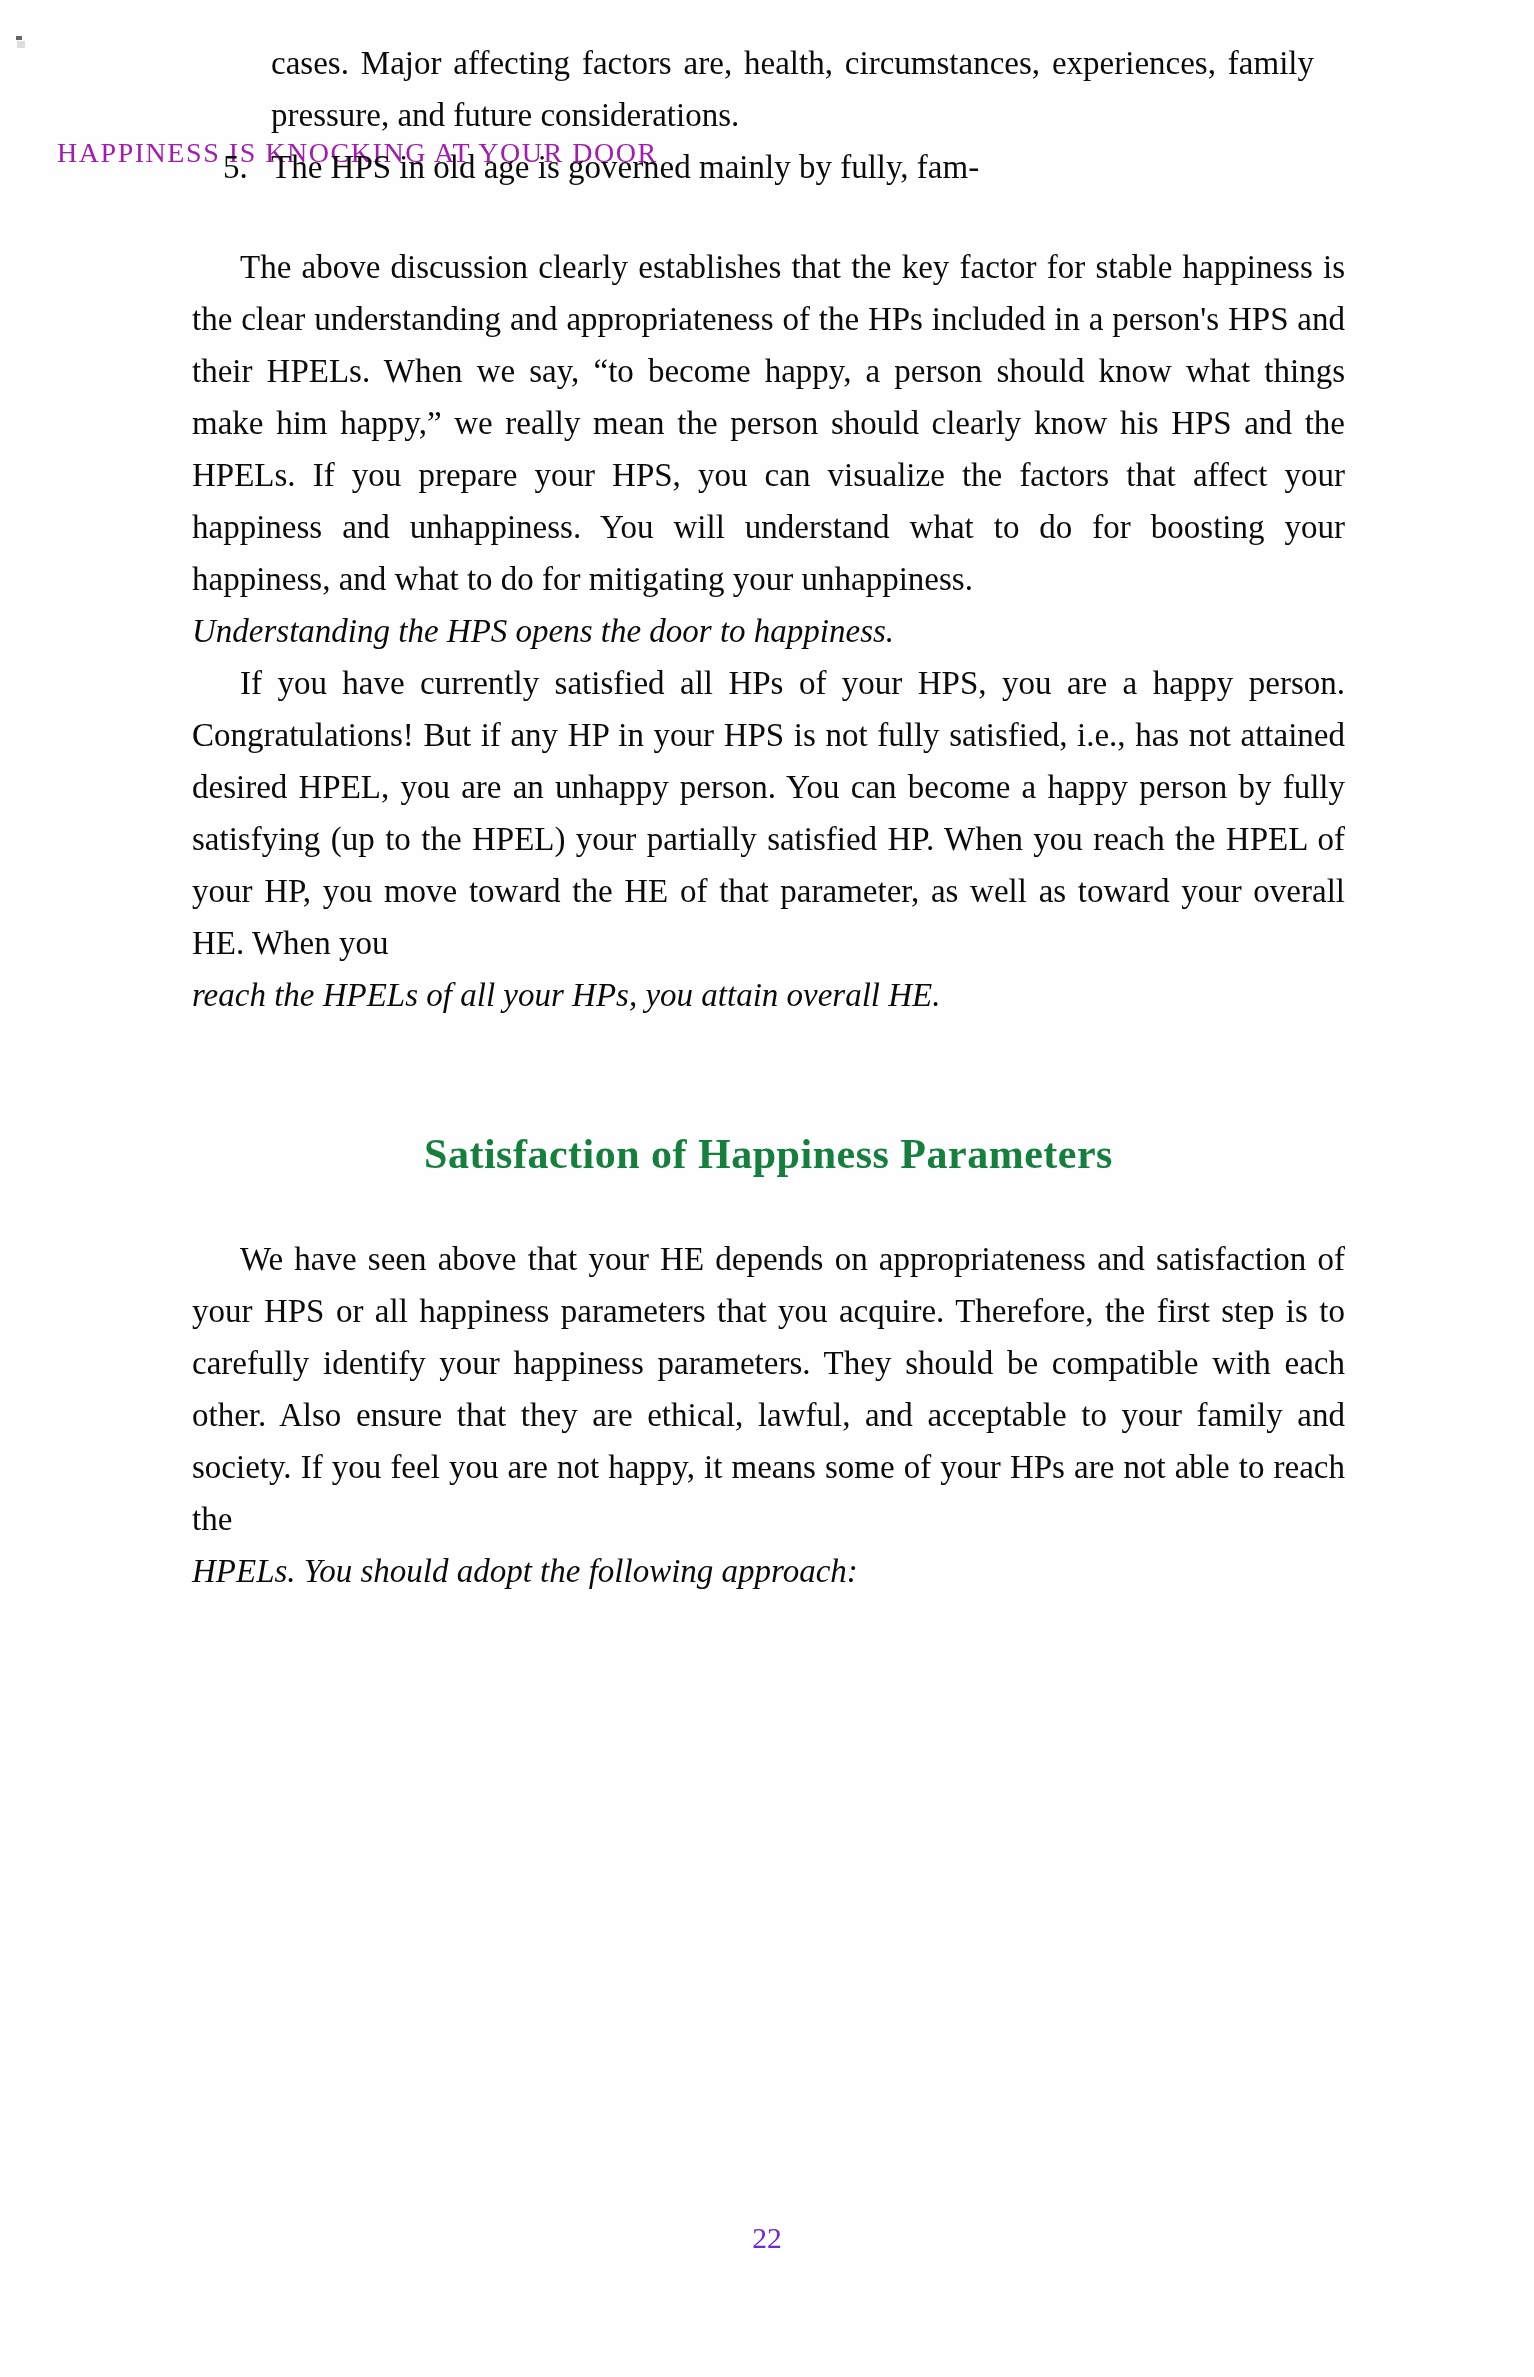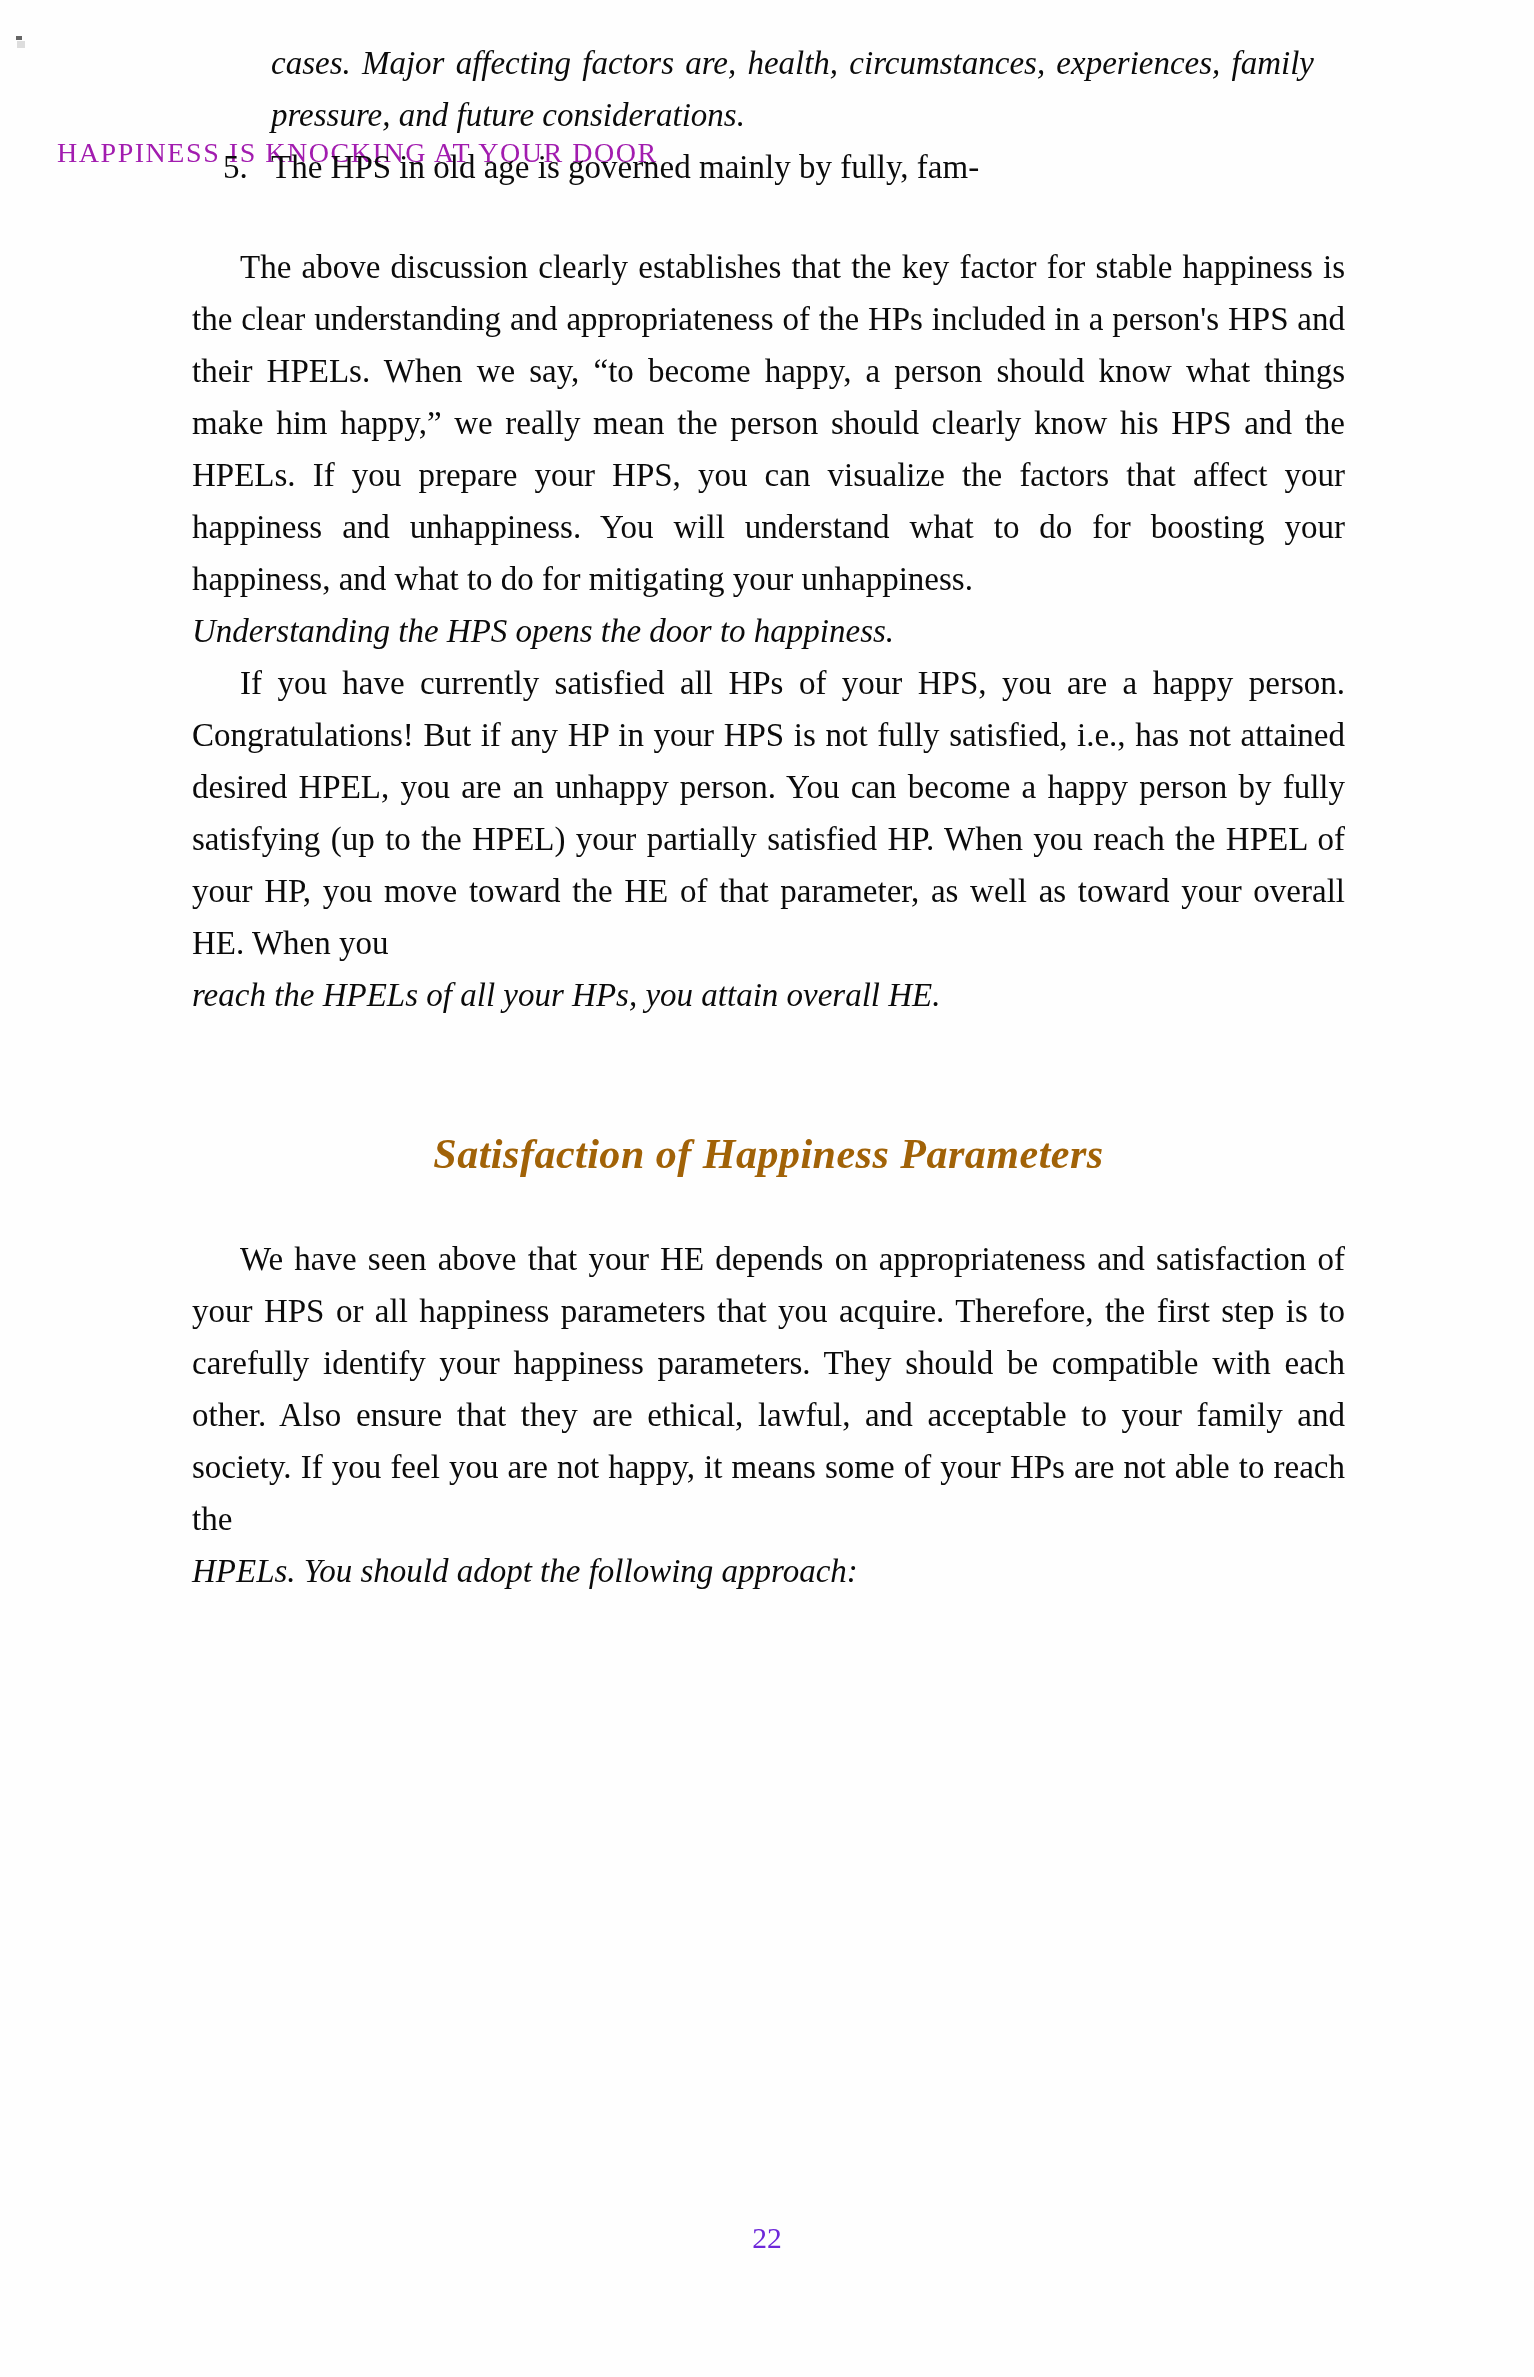"cases. Major affecting factors are," .list-cont { font-style: italic -> none }
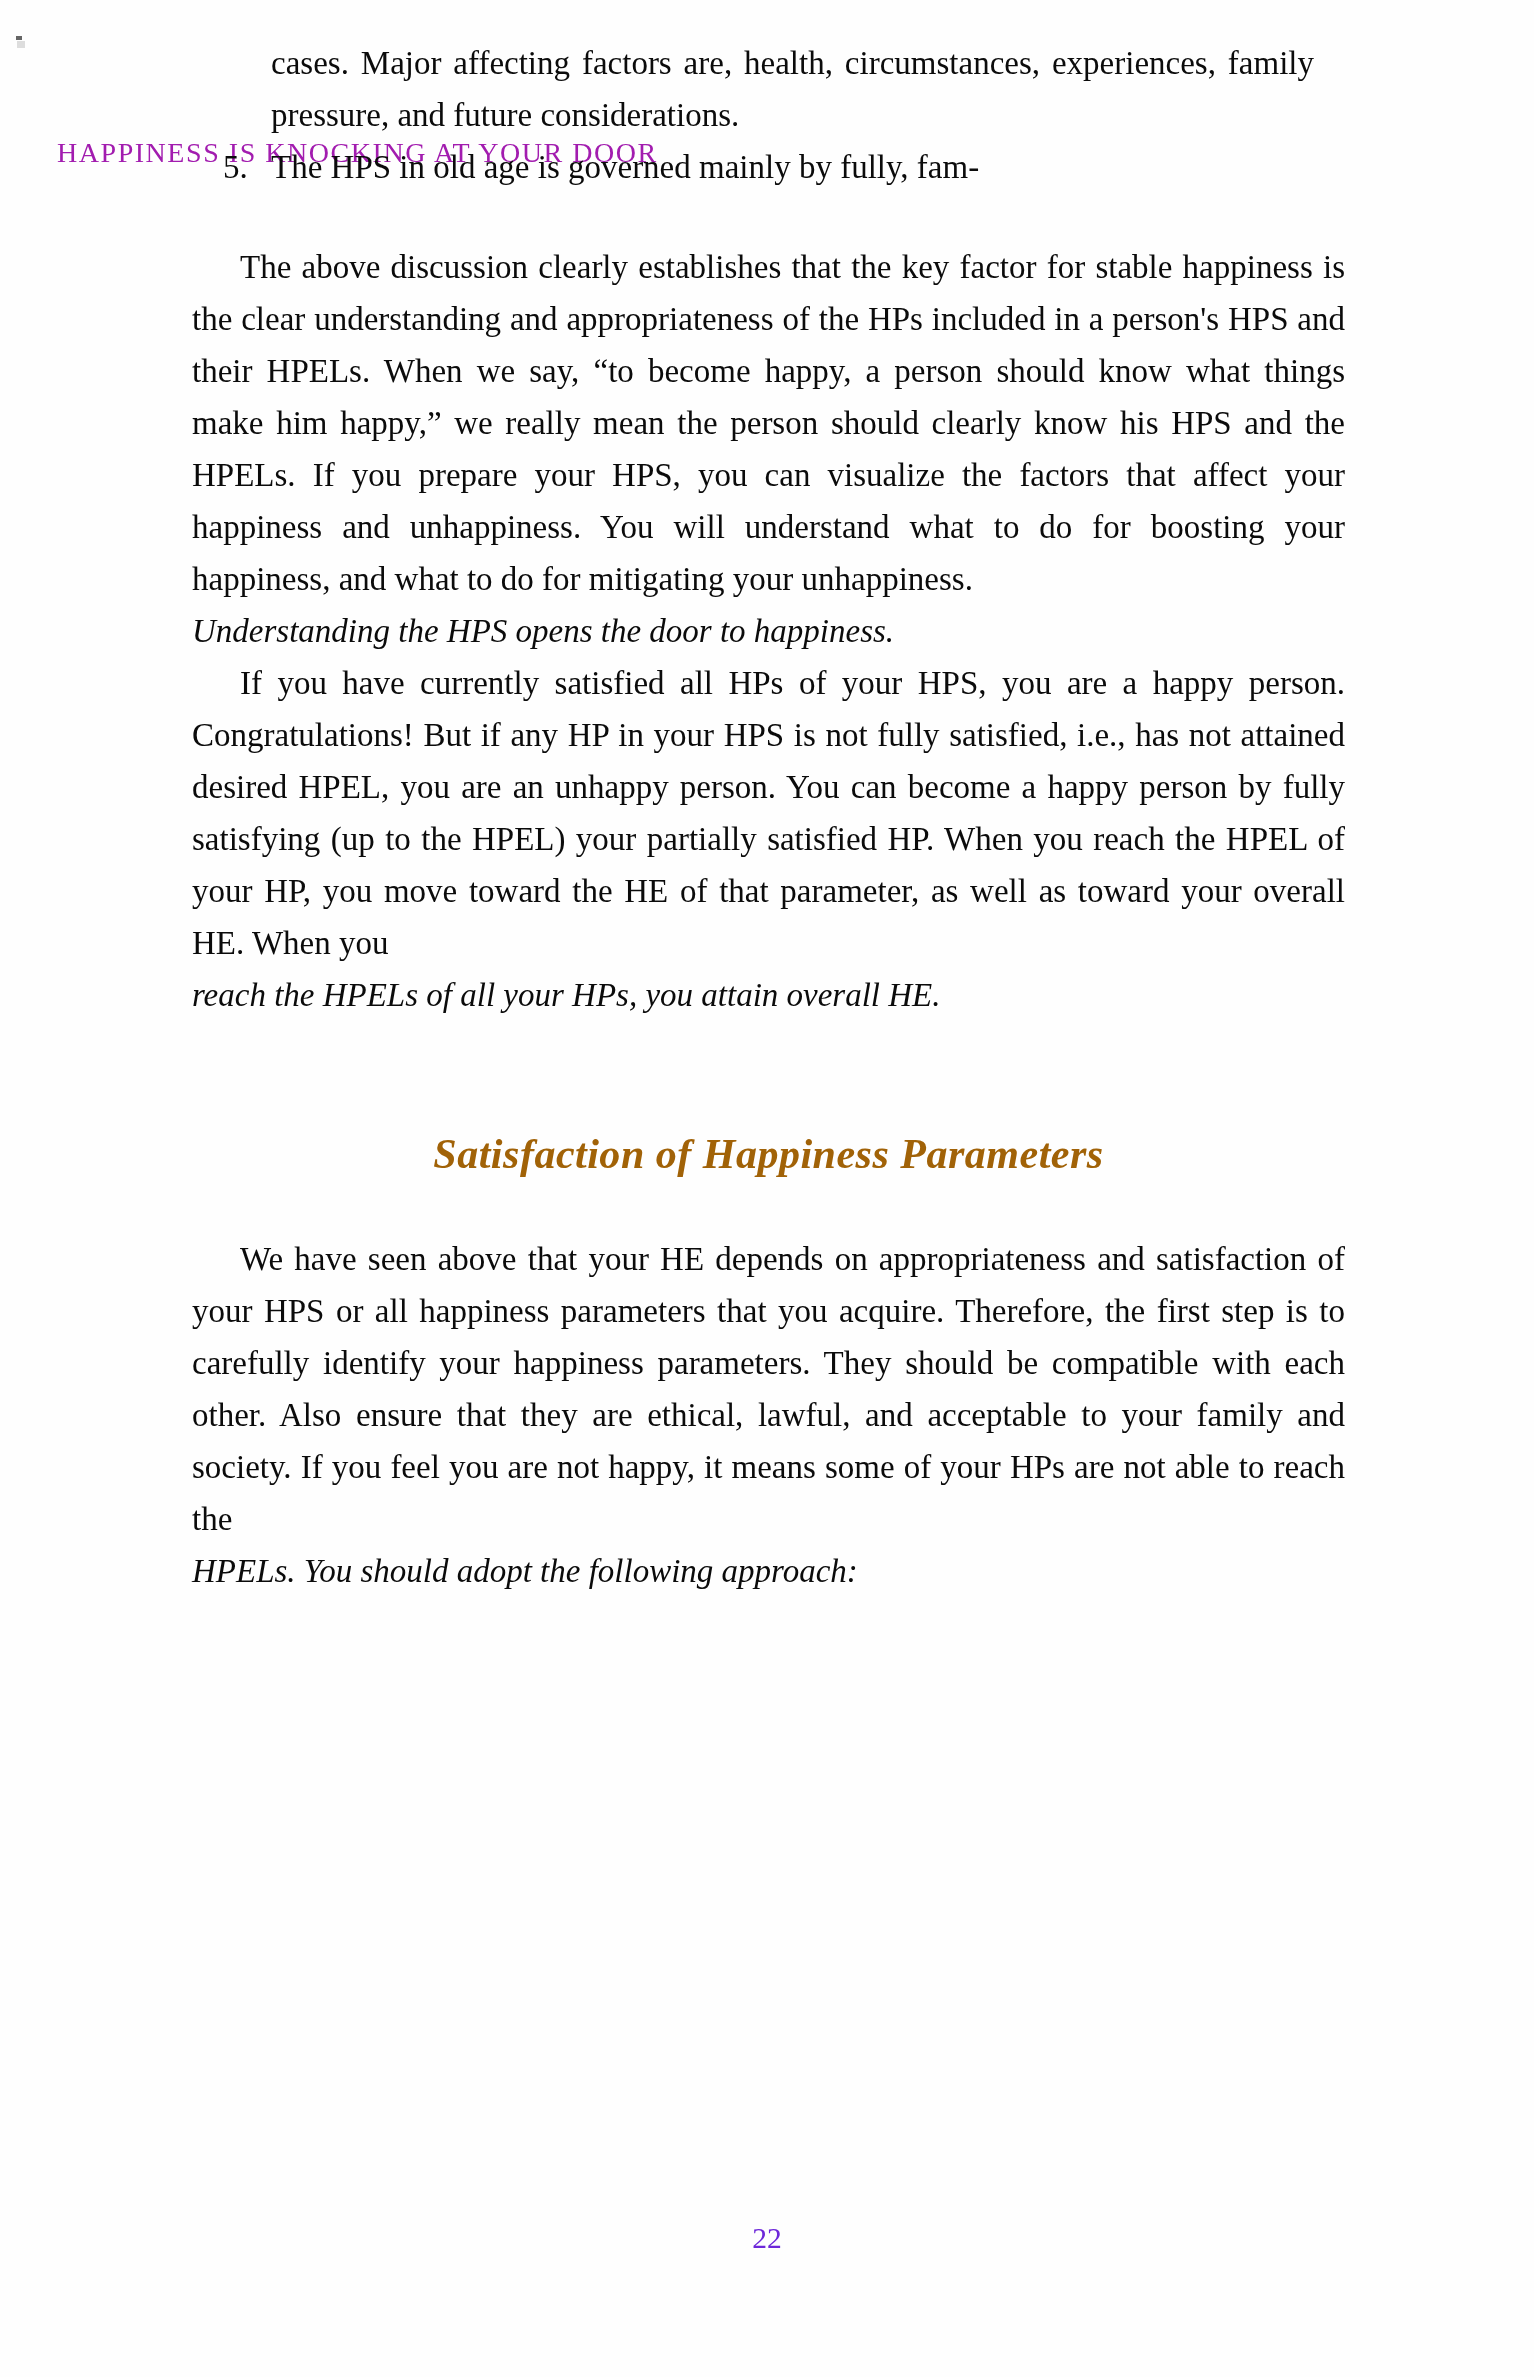"Satisfaction of Happiness Parameters" h2.section-title { color: #a16207 -> #15803d; font-style: italic -> none }
